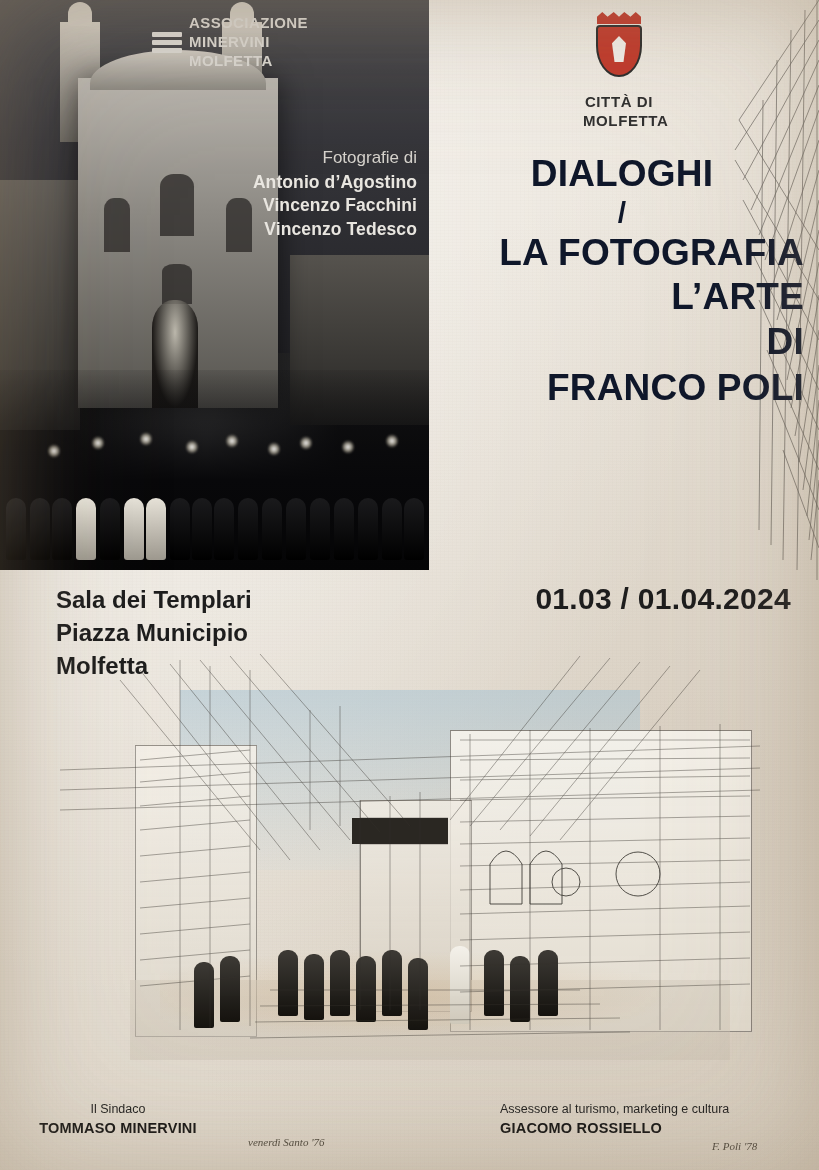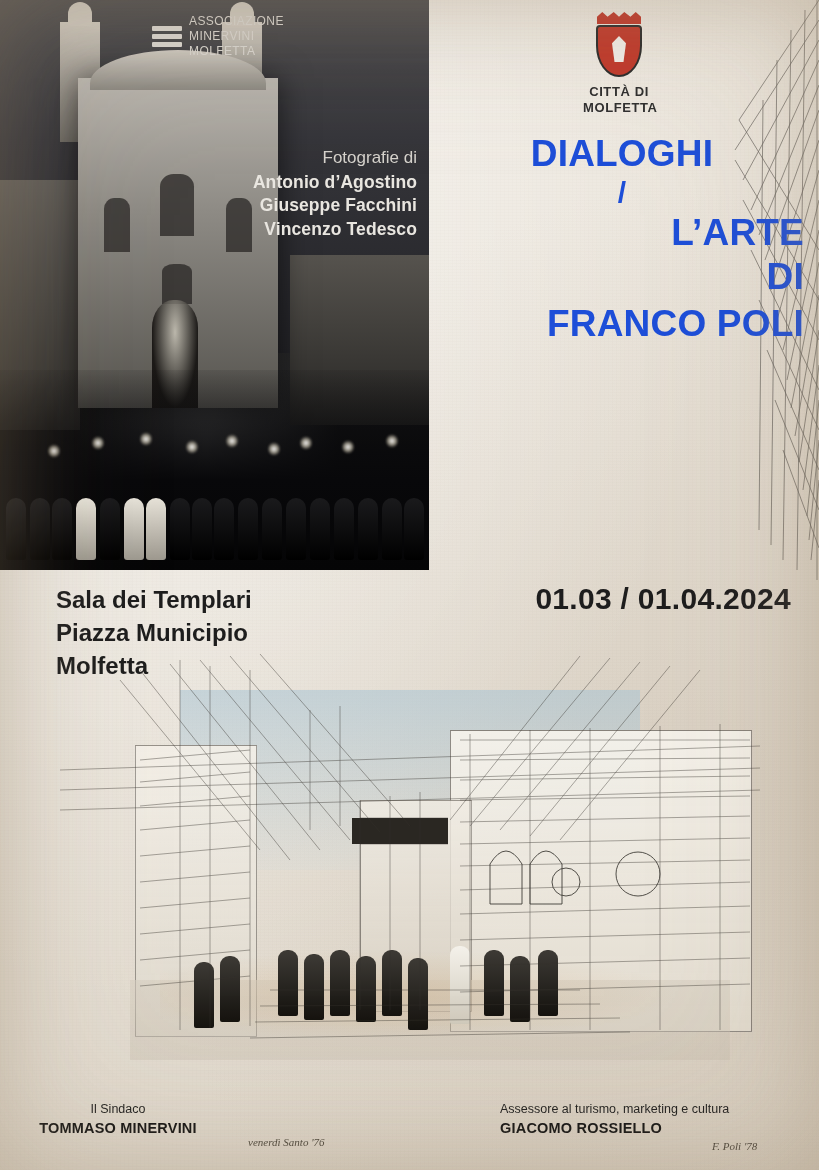"ASSOCIAZIONE" .afm-text { font-size: 12px -> 15px; font-weight: normal -> bold }
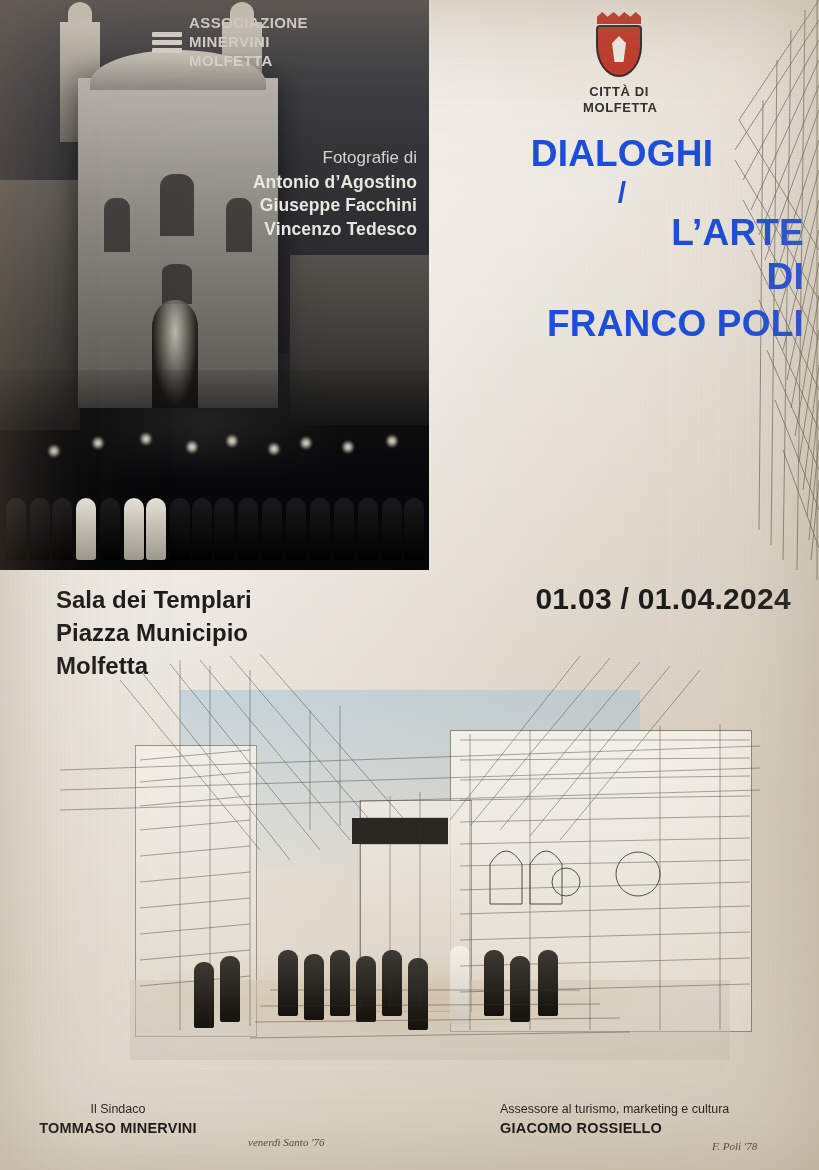"CITTÀ DI" .crest-label { font-size: 13px -> 15px; margin-top: 7px -> 16px }
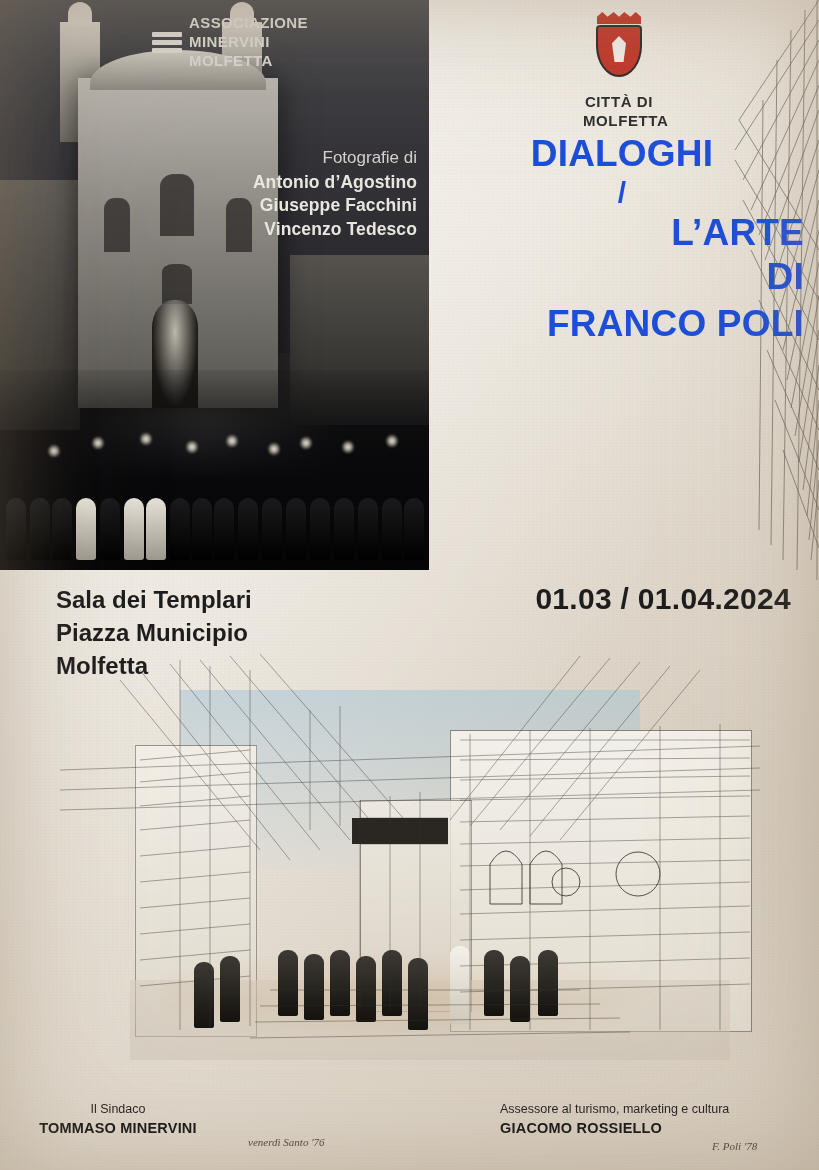"DIALOGHI" .title { color: #1d4ed8 -> #0f172a; top: 132px -> 152px }
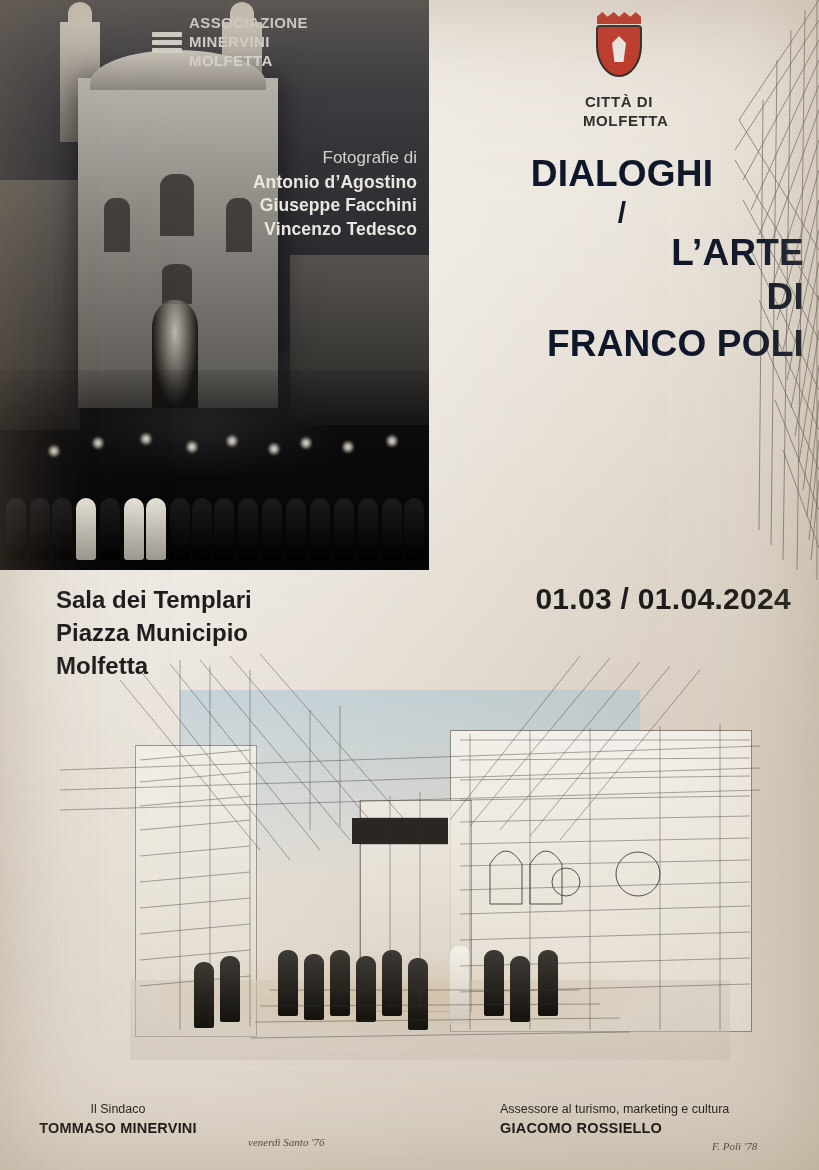"Giuseppe Facchini" div.nm { text: Giuseppe -> Vincenzo }
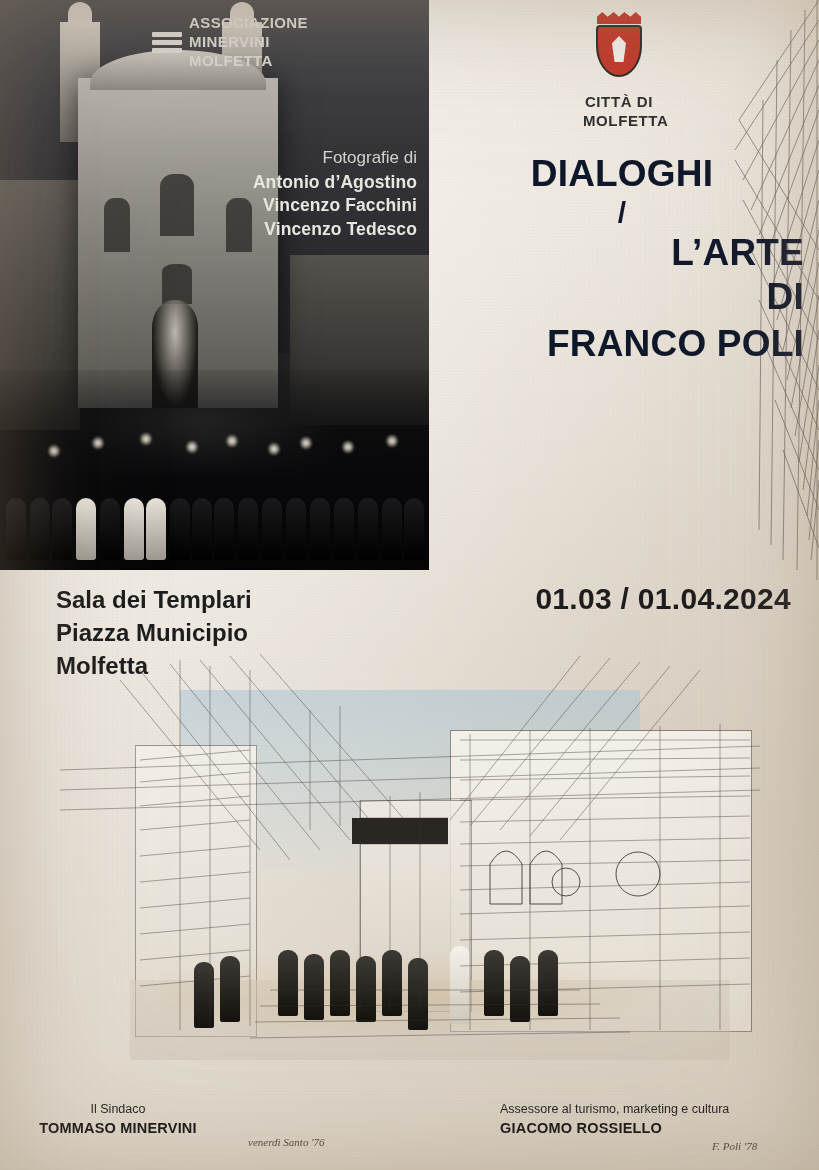"LA FOTOGRAFIA" div.l2 { html: none -> <div>LA FOTOGRAFIA</div> }
